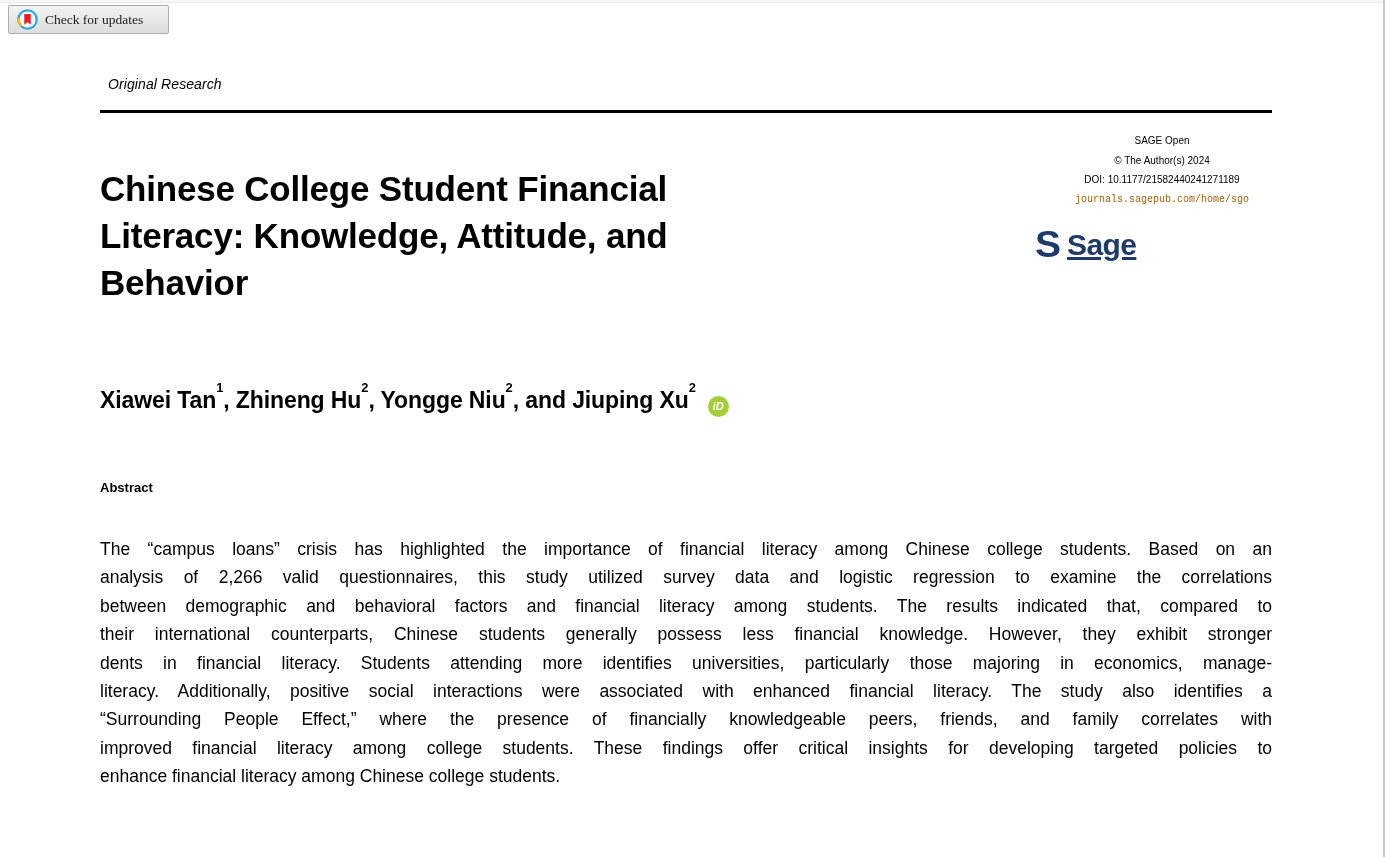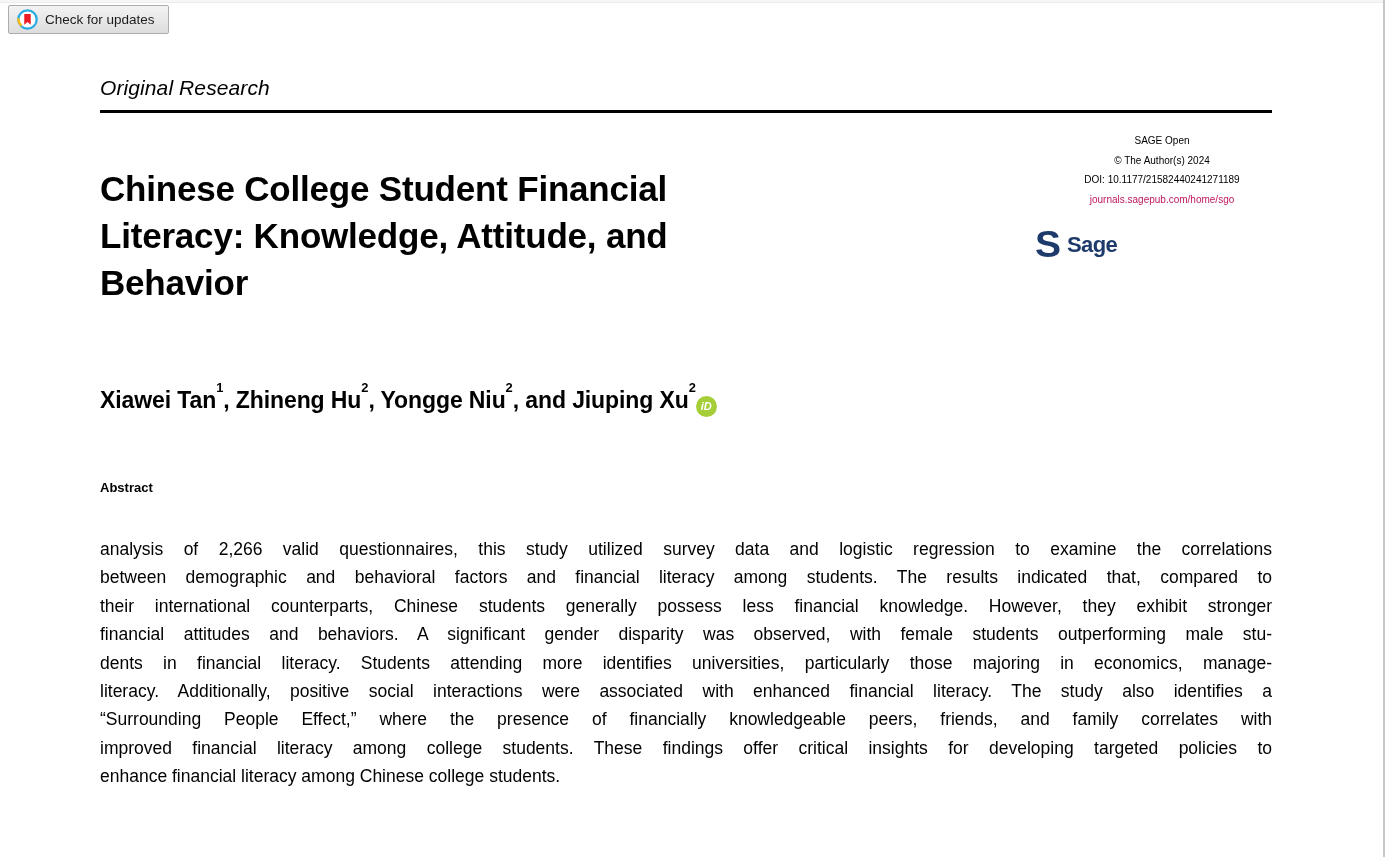"Check for updates" .check-btn { font-family: none -> Liberation Serif, serif }
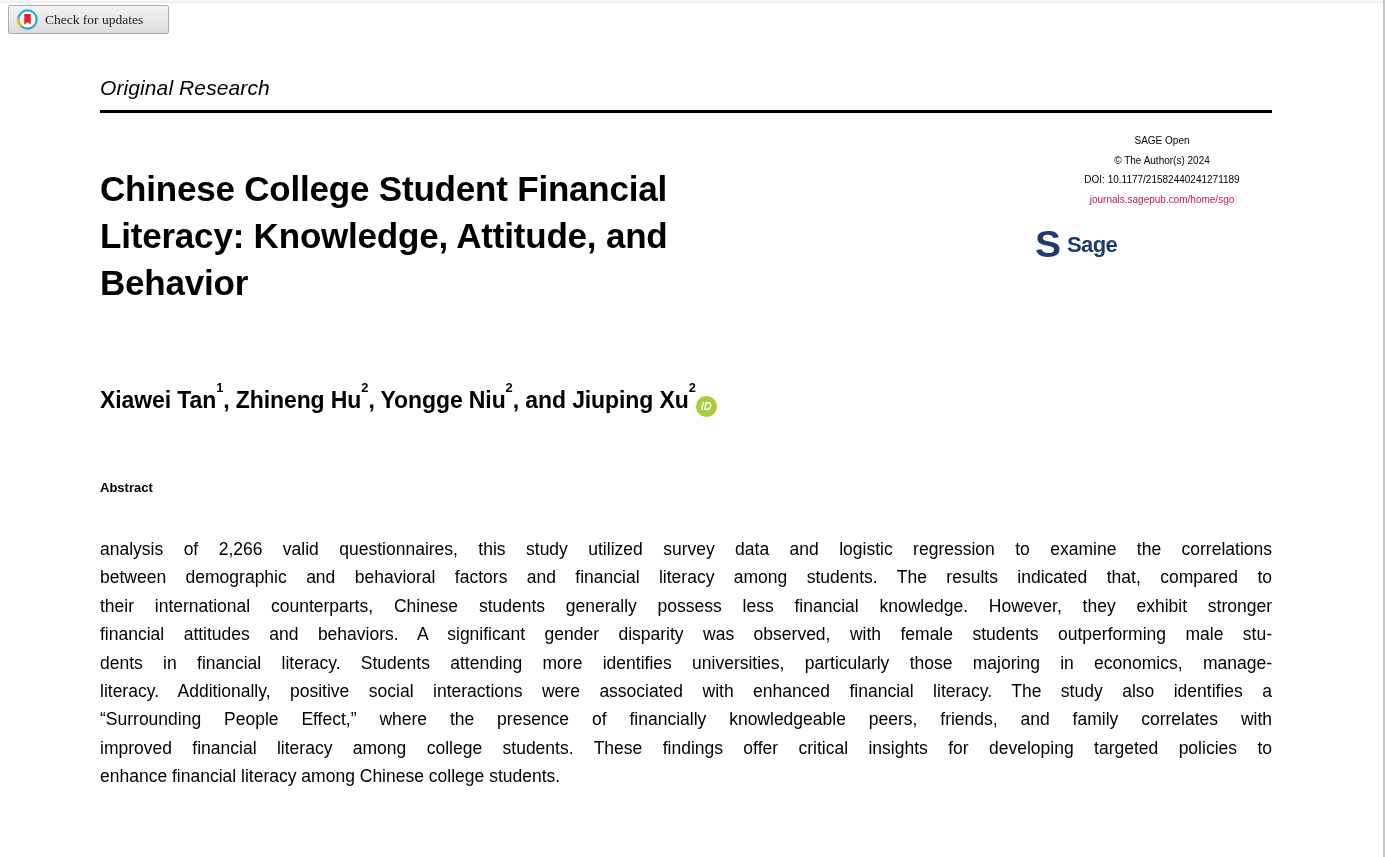"Original Research" .article-type { font-size: 21px -> 14px; left: 100px -> 108px }
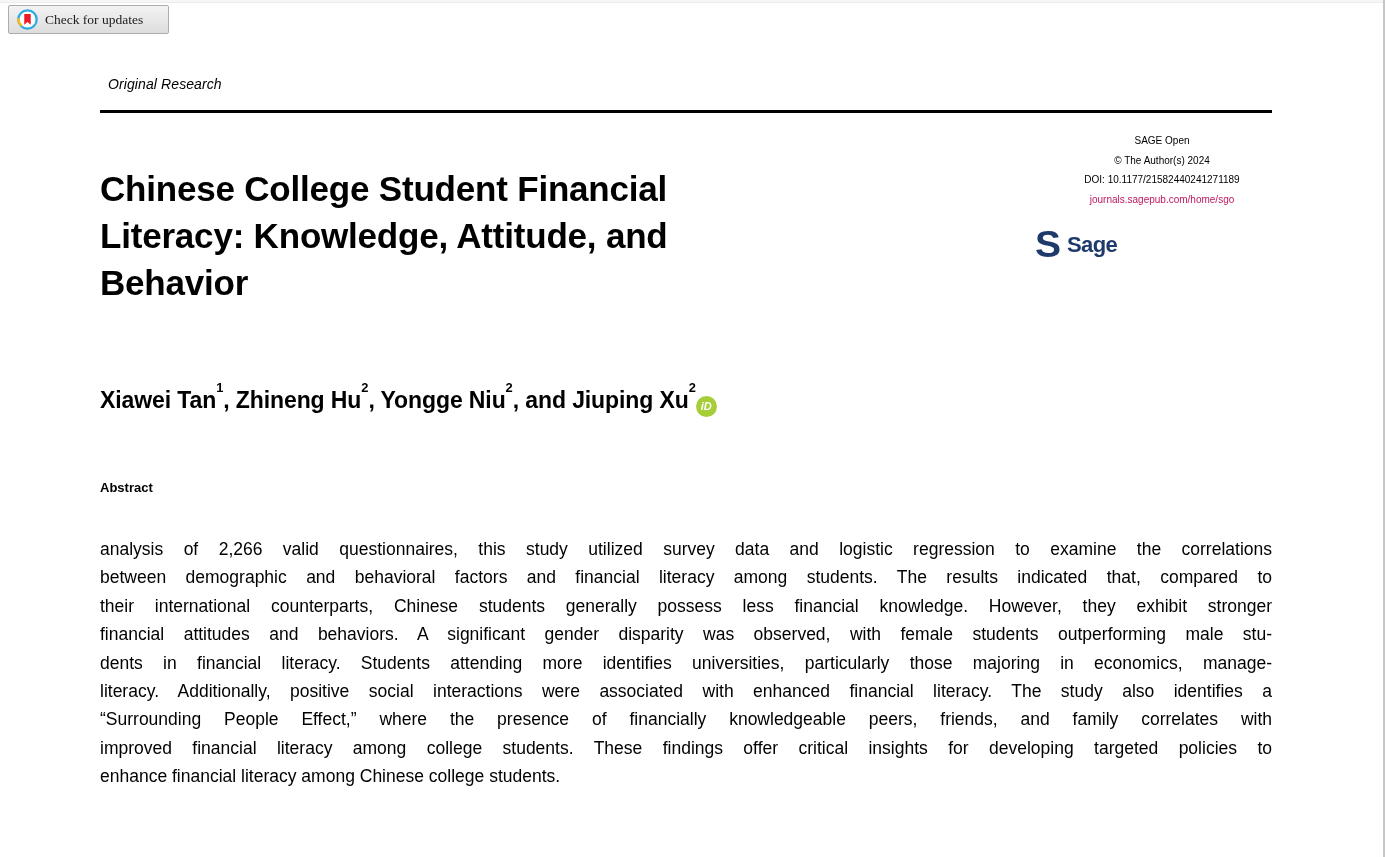"journals.sagepub.com/home/sgo" .journal-info .link { color: #be185d -> #a16207; font-family: none -> Liberation Mono, monospace }
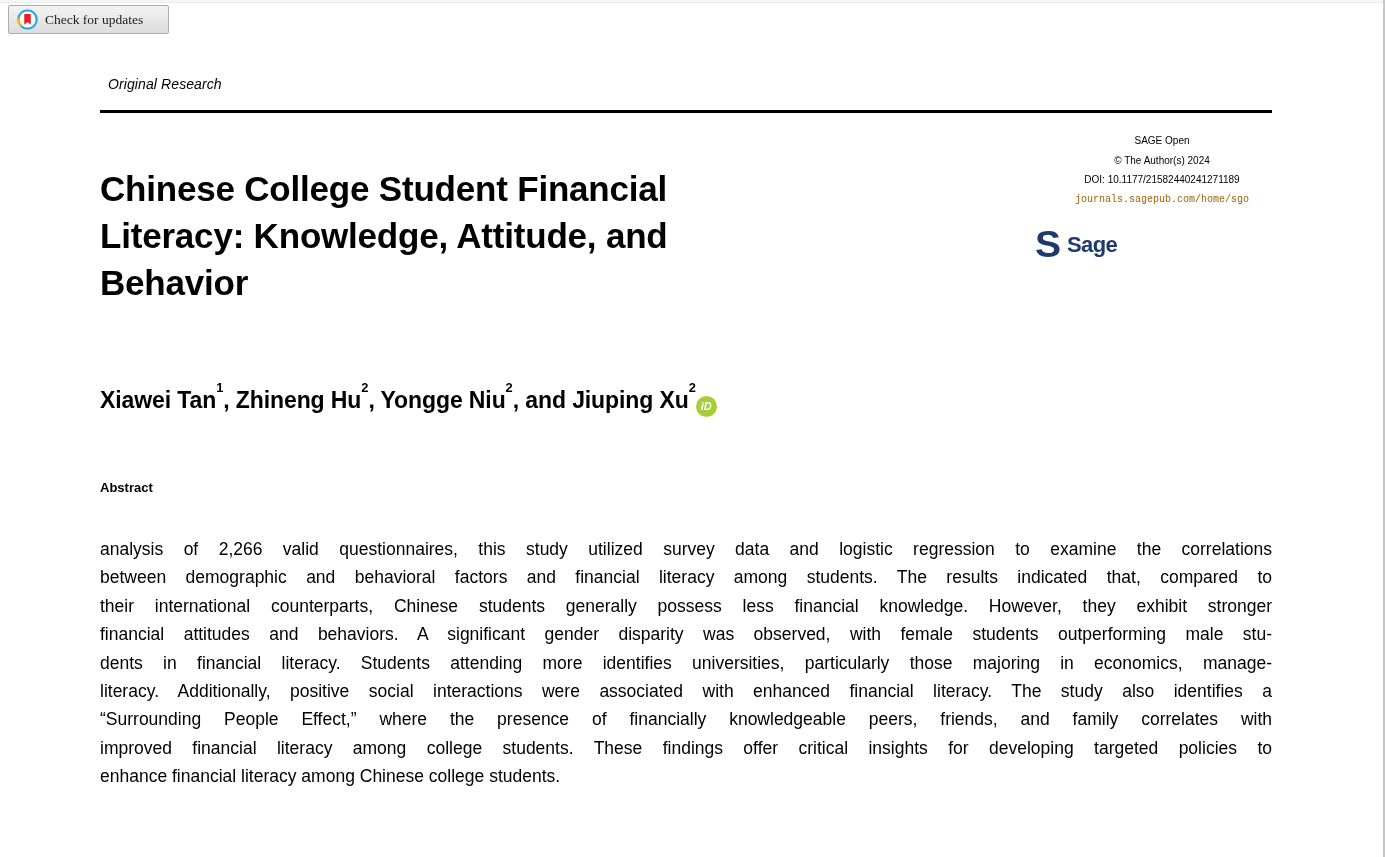"Sage" .sage-text { font-size: 22px -> 30px; text-decoration: none -> underline }
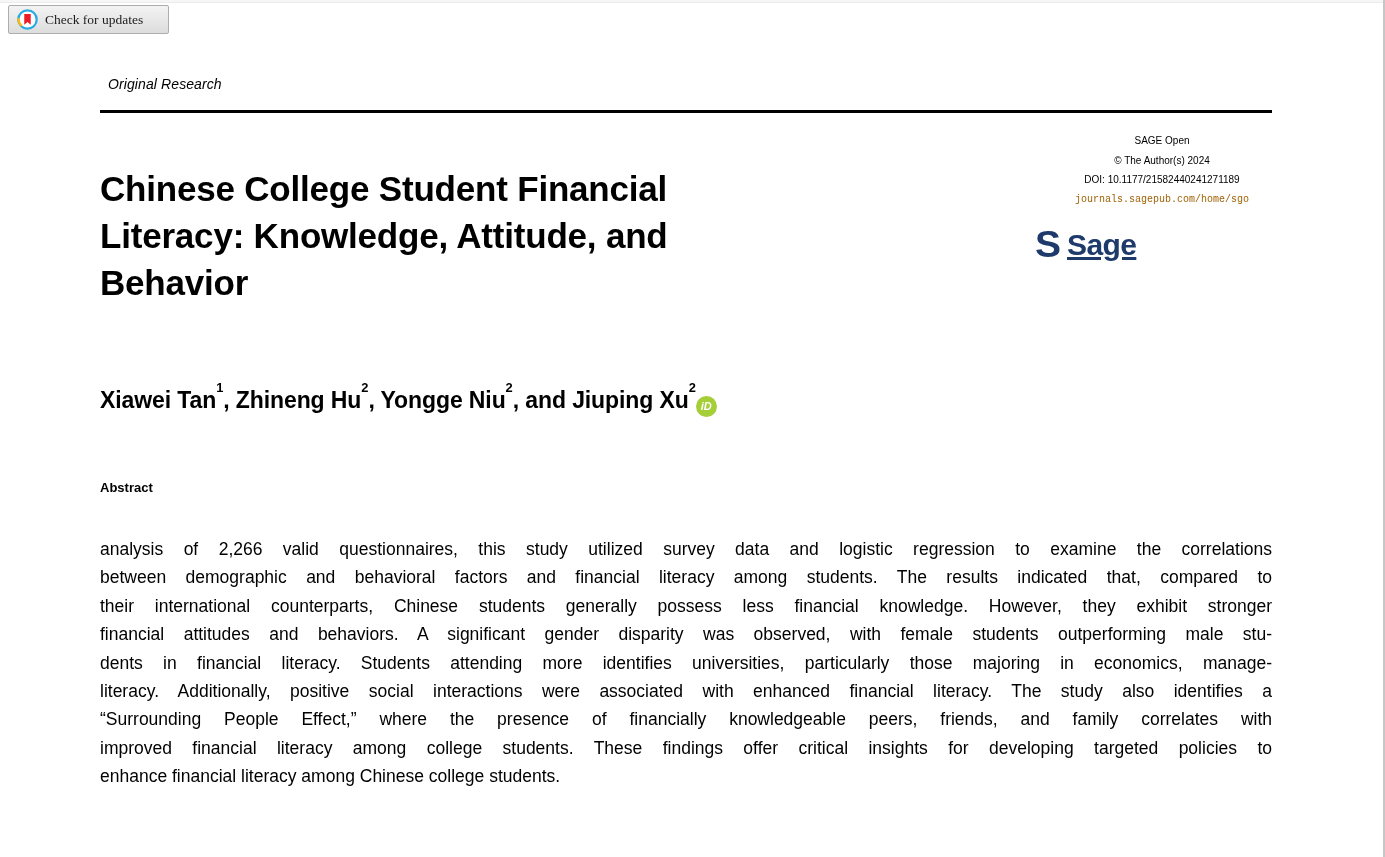"iD" .orcid-icon { margin-left: 0 -> 12px }
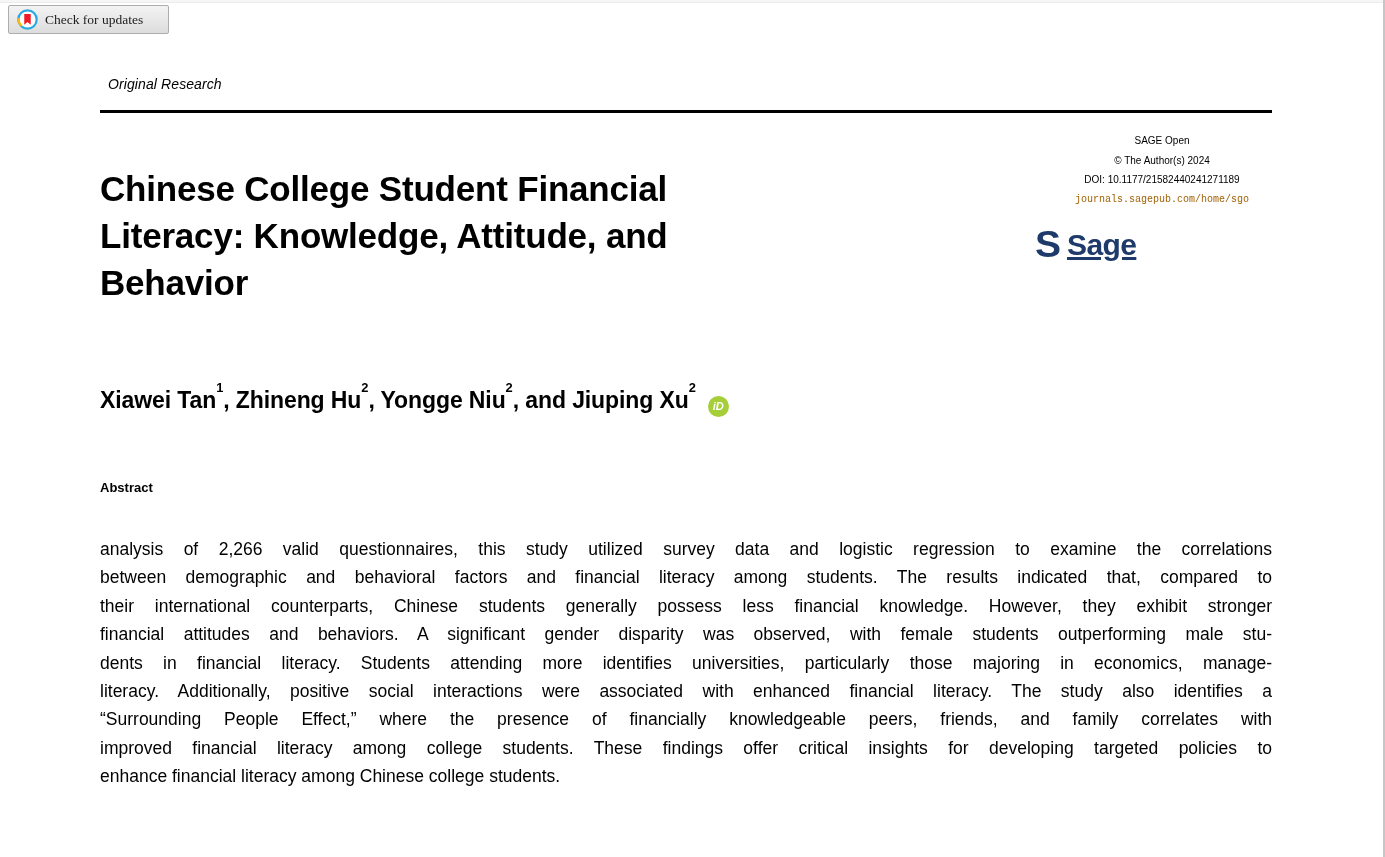"The “campus loans” crisis has" div.jline { html: none -> <div>The “campus loans” crisis has highlighted the importance of financial literacy among Chinese college students. Based on an</div> }
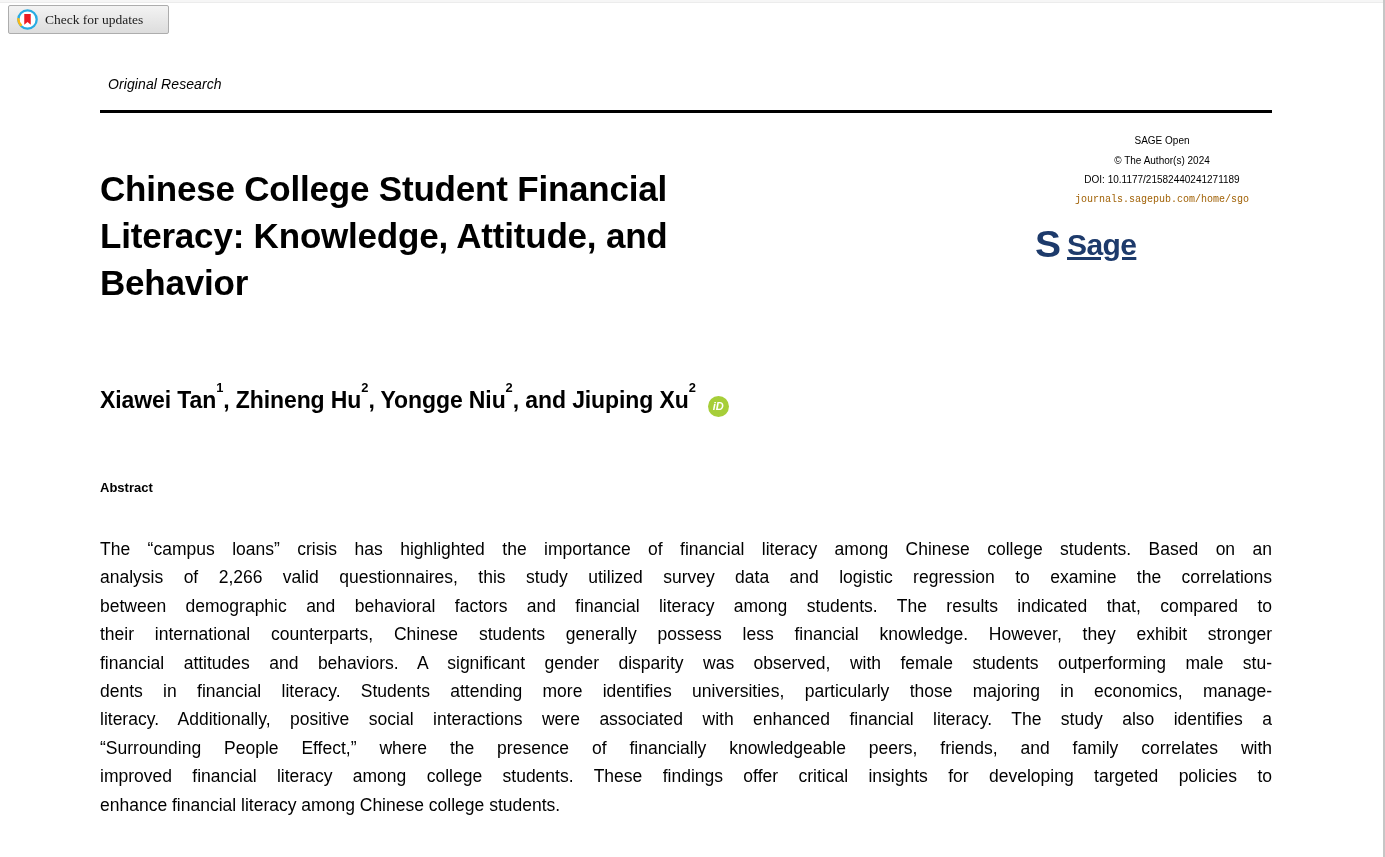"financial attitudes and behaviors. A" div.jline { html: <div>financial attitudes and behaviors. A significant gender disparity was observed, with female students outperforming male stu-</div> -> none }
